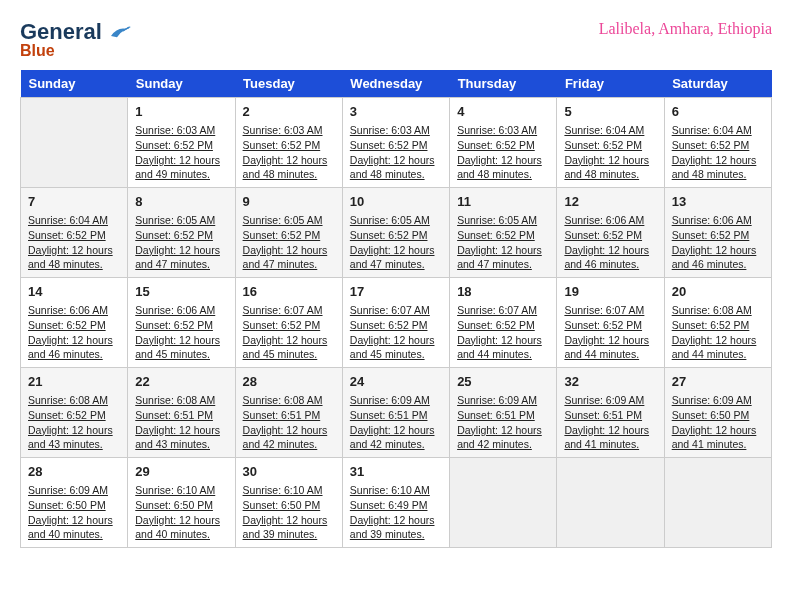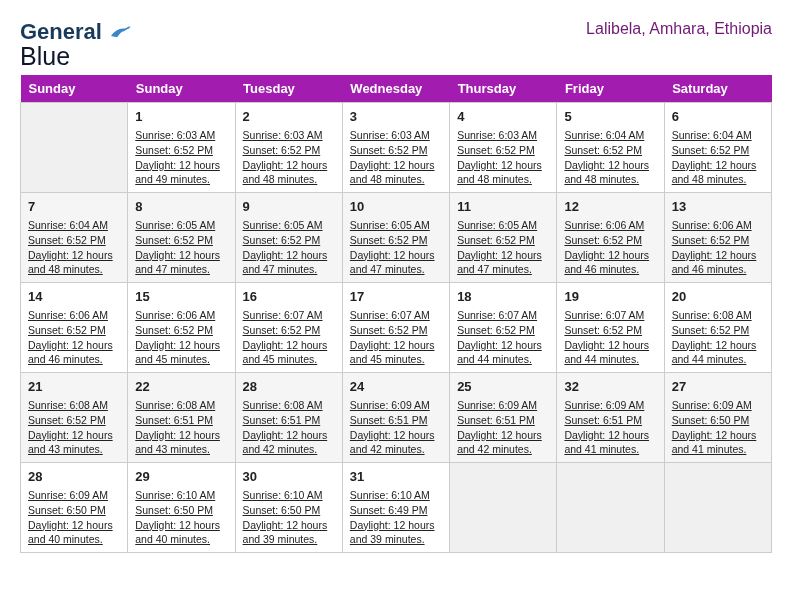"General" .header-section { margin-bottom: 4px -> 10px }
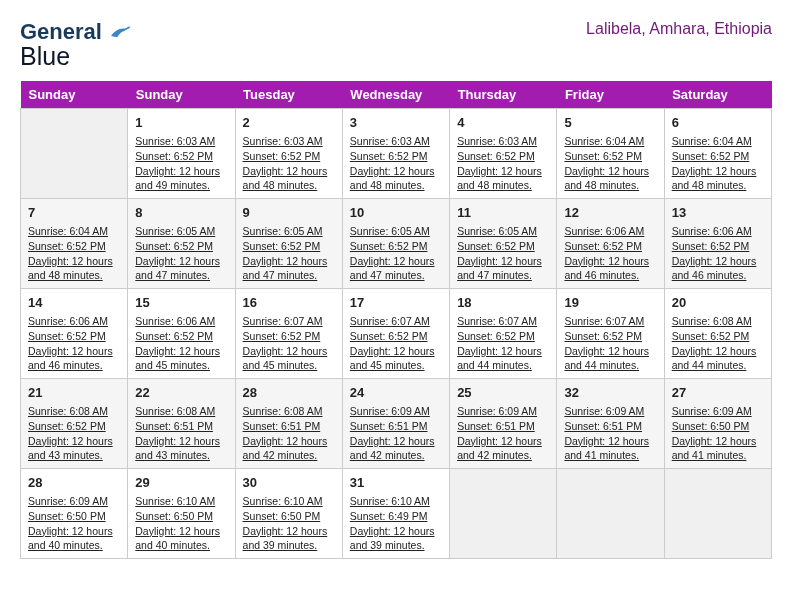"Lalibela, Amhara, Ethiopia" .location { color: #701a75 -> #ec4899; font-family: none -> Liberation Serif, serif }
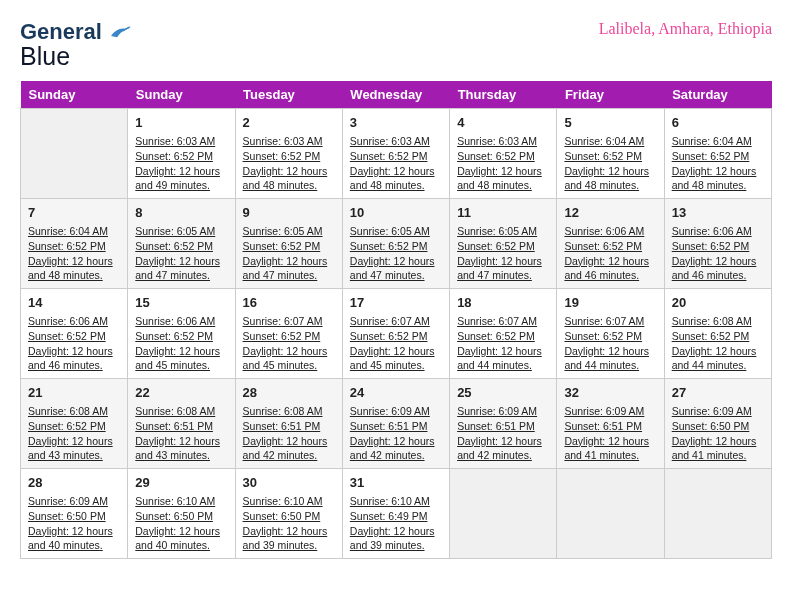"Blue" div { color: #0f172a -> #c2410c; font-size: 25px -> 16px; font-weight: normal -> bold }
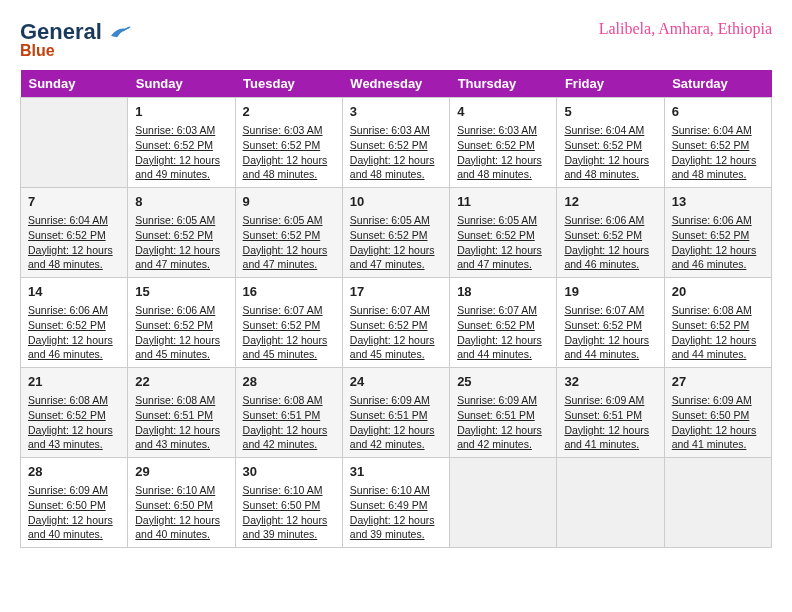"Sunday" thead tr th { background-color: #a21caf -> #1d4ed8 }
